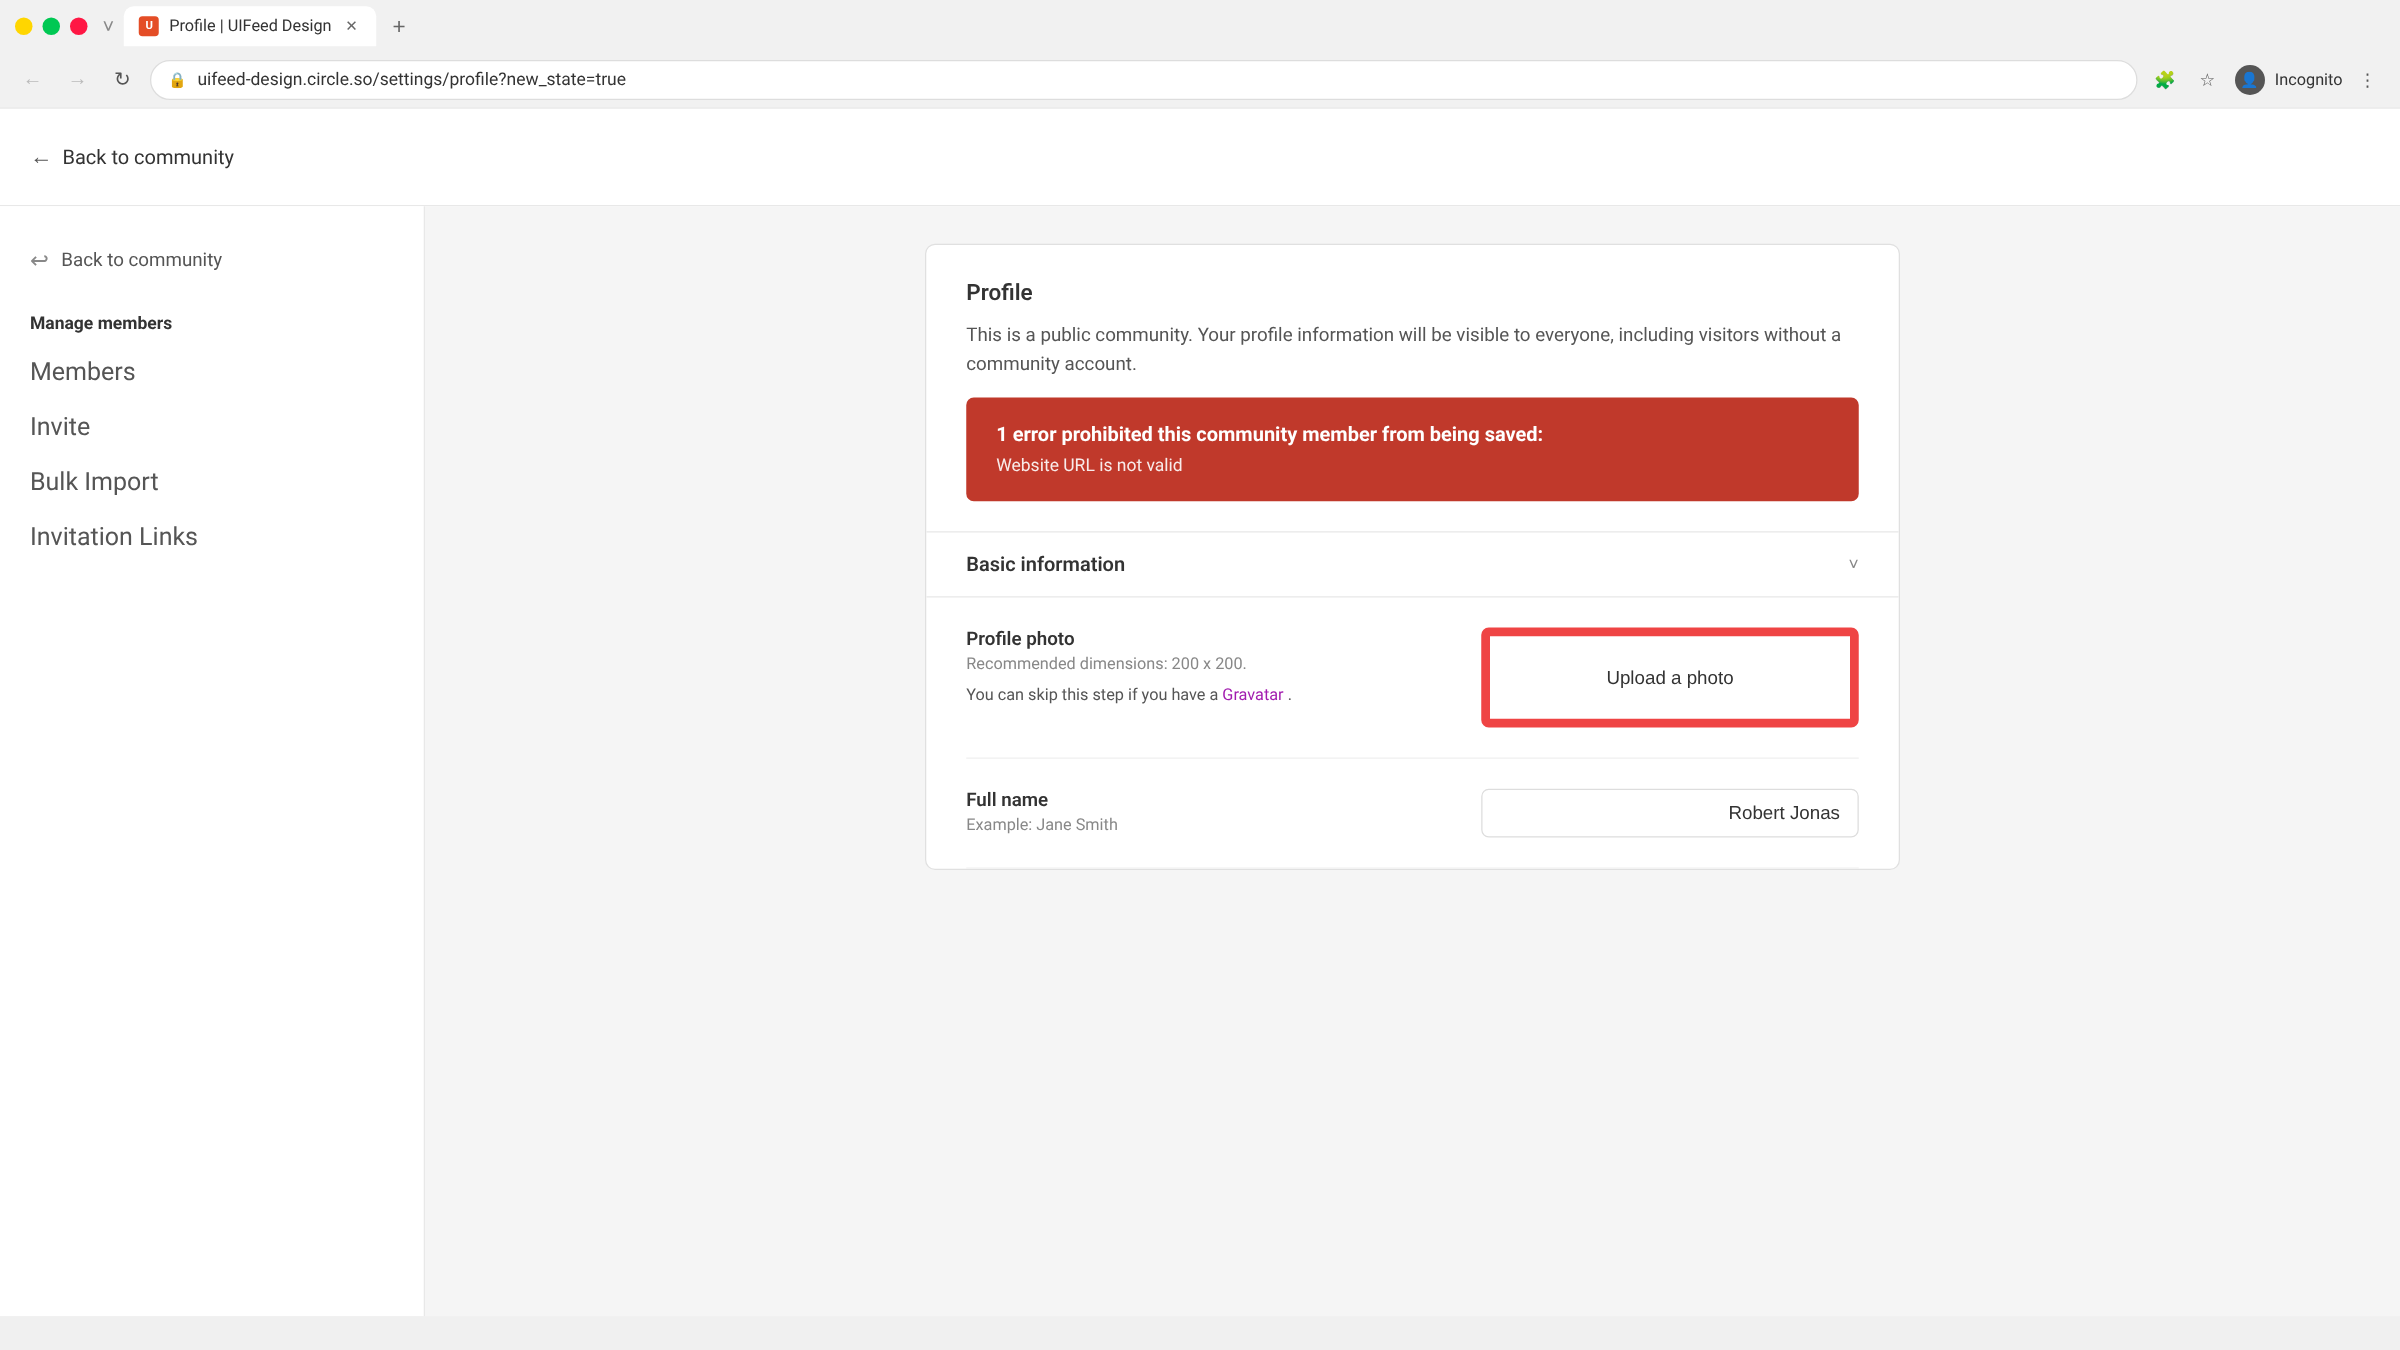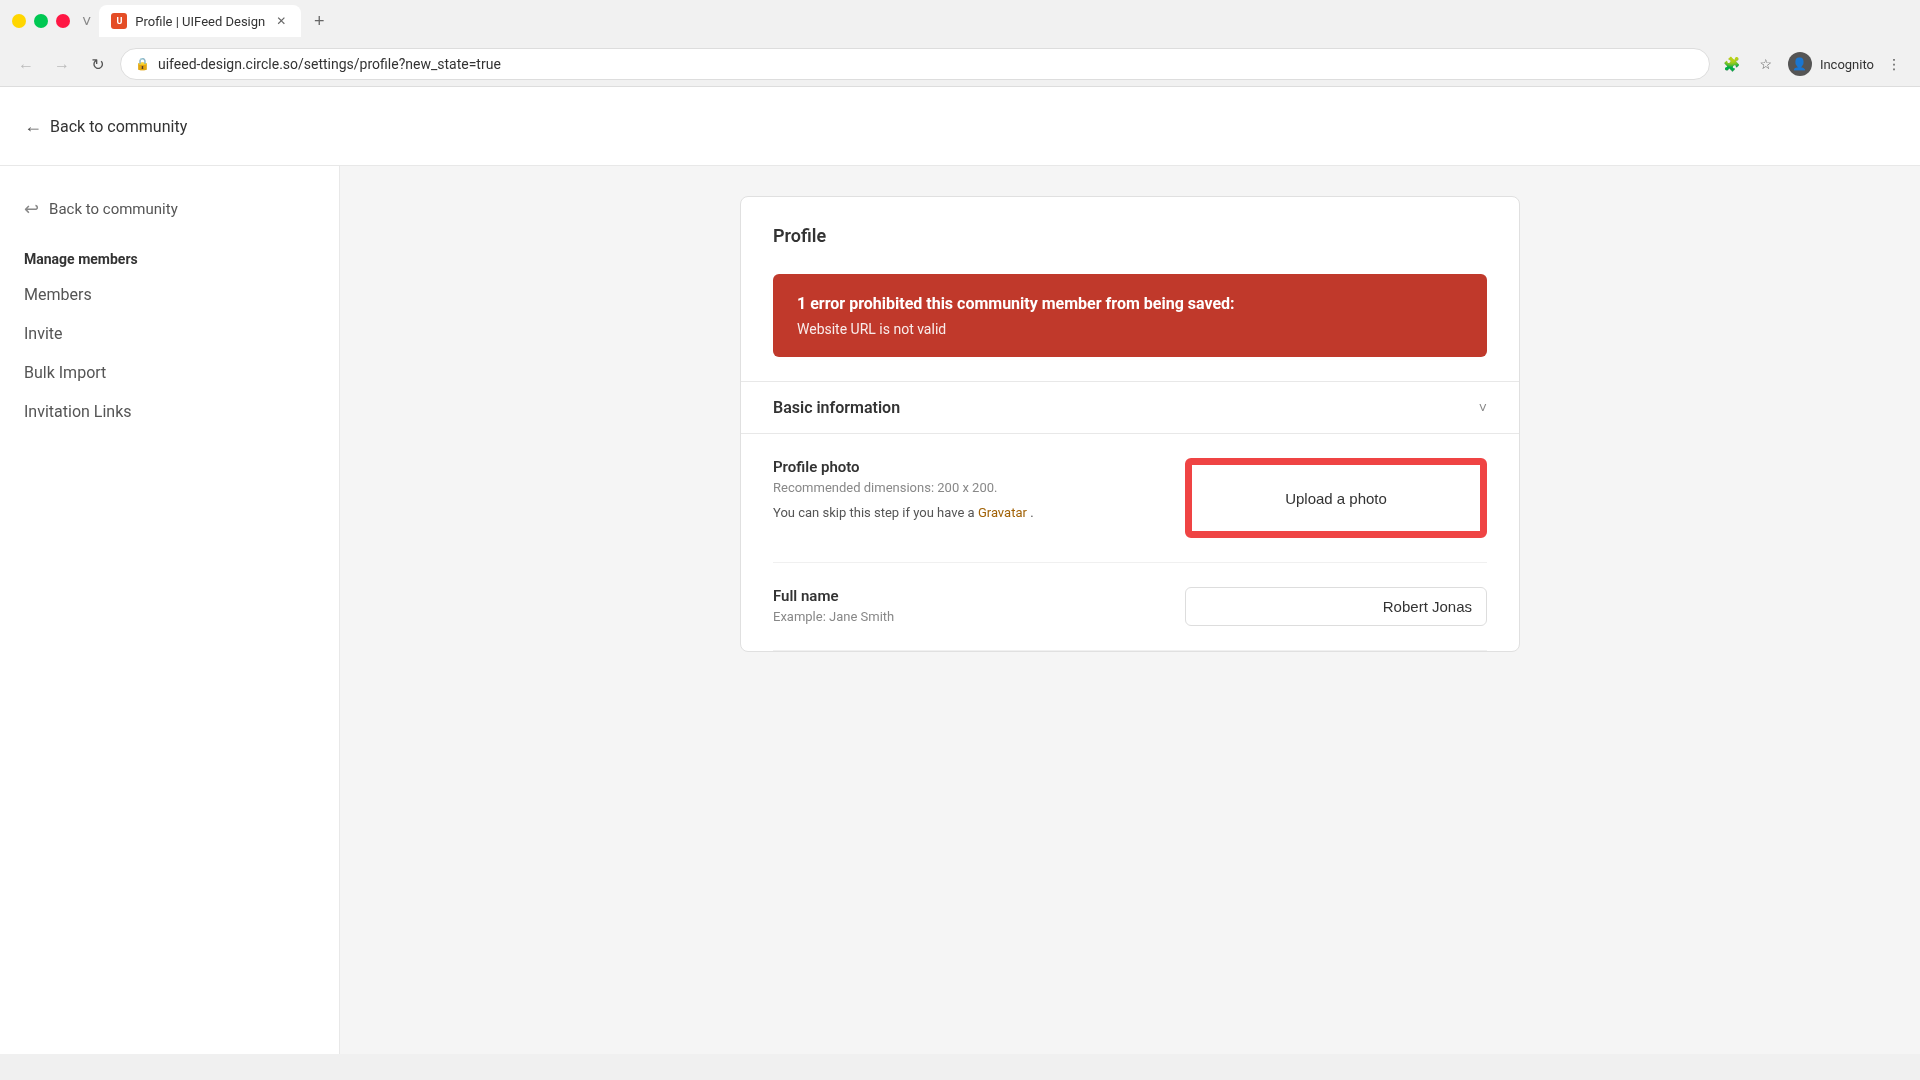"This is a public community." div.card-description { html: none -> <div>This is a public community. Your profile information will be visible to everyone, including visitors without a community account.</div> }
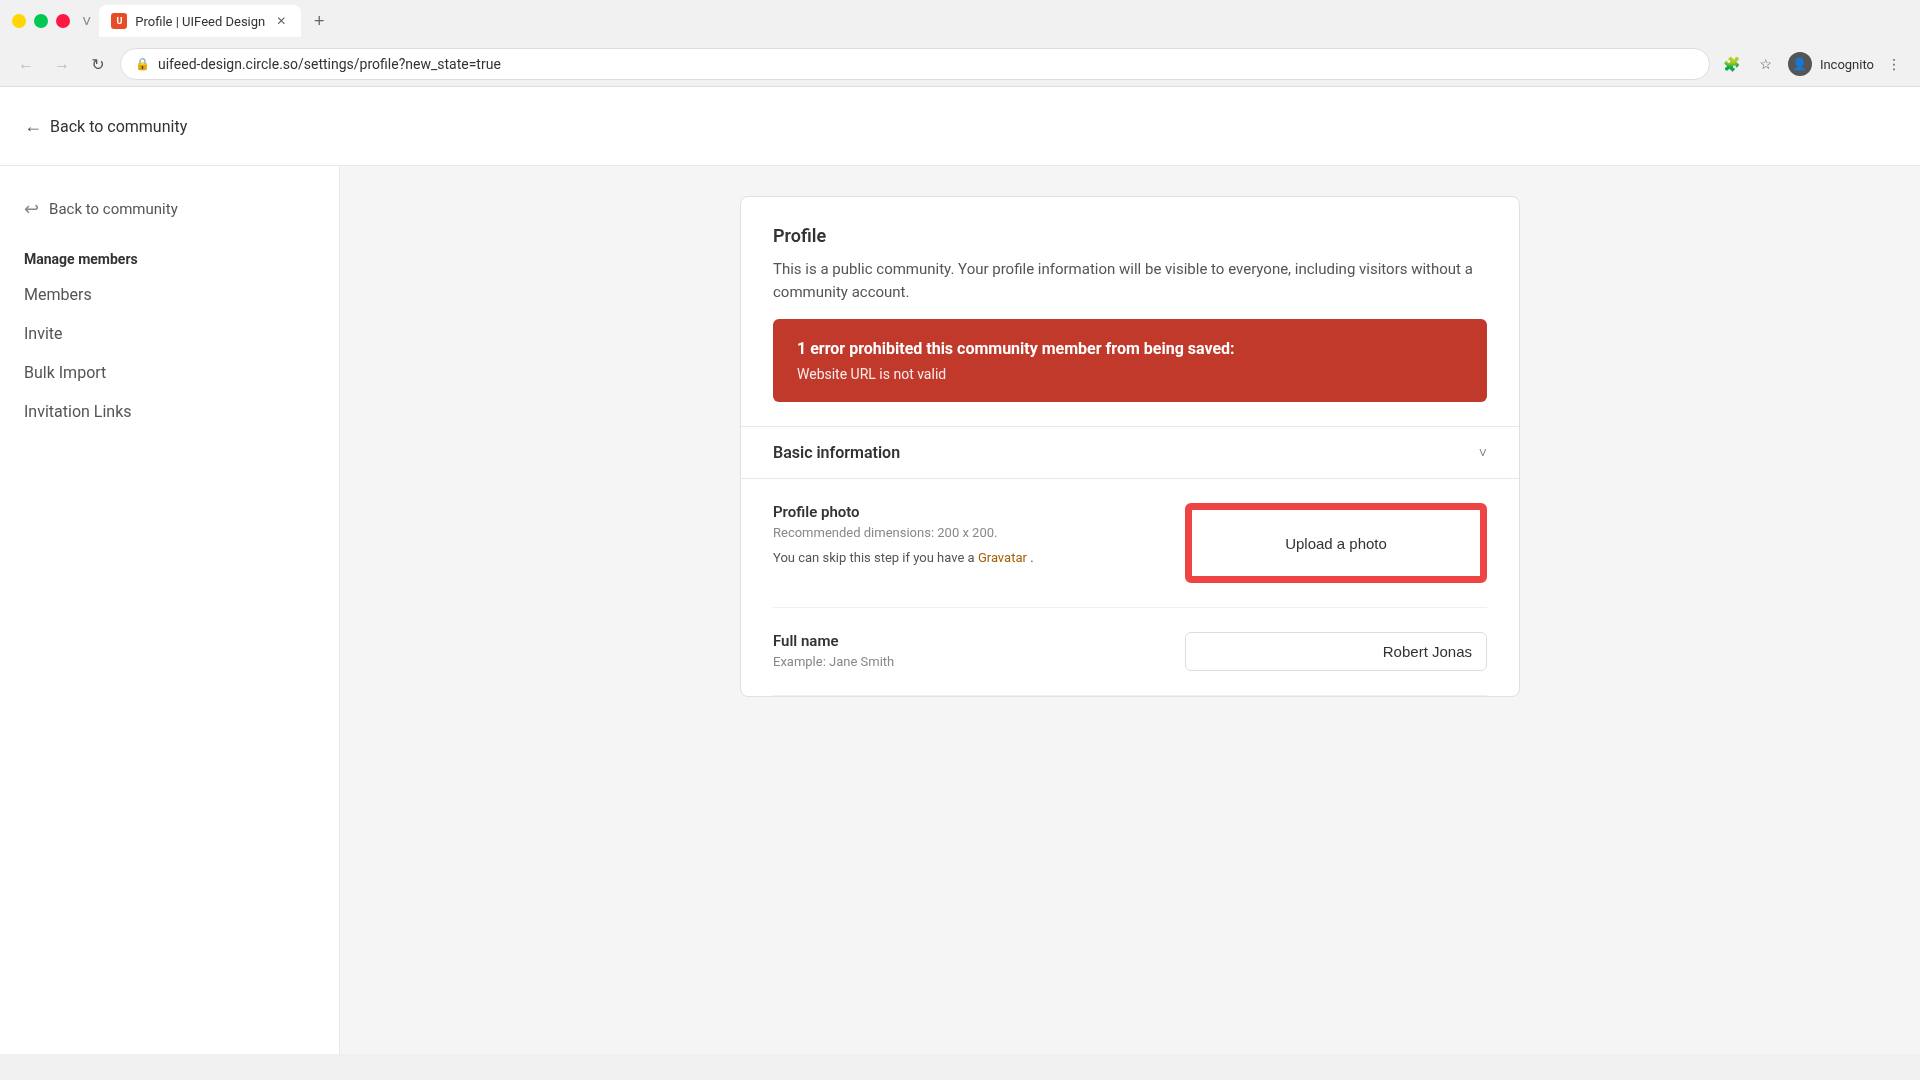"Members" .sidebar-nav-item { font-size: 16px -> 20px }
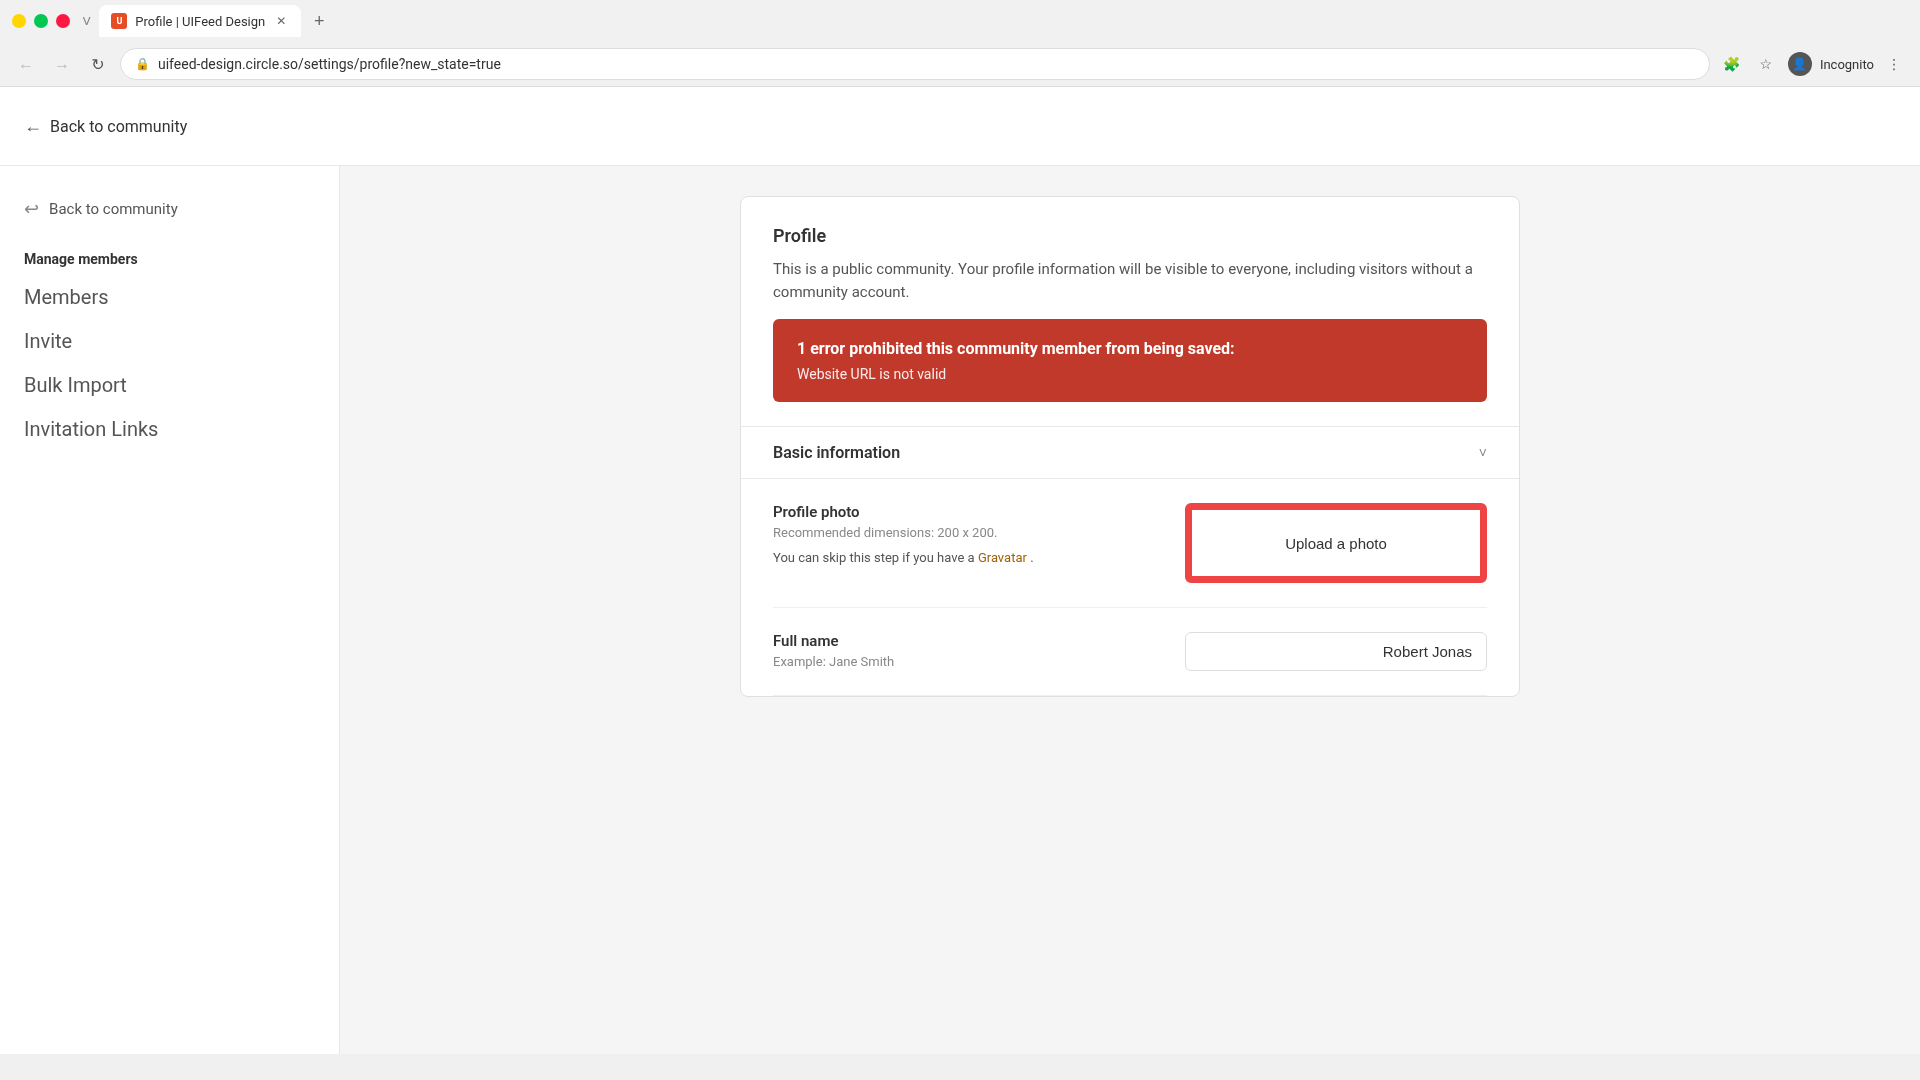"Gravatar" .gravatar-link { color: #a16207 -> #a21caf }
